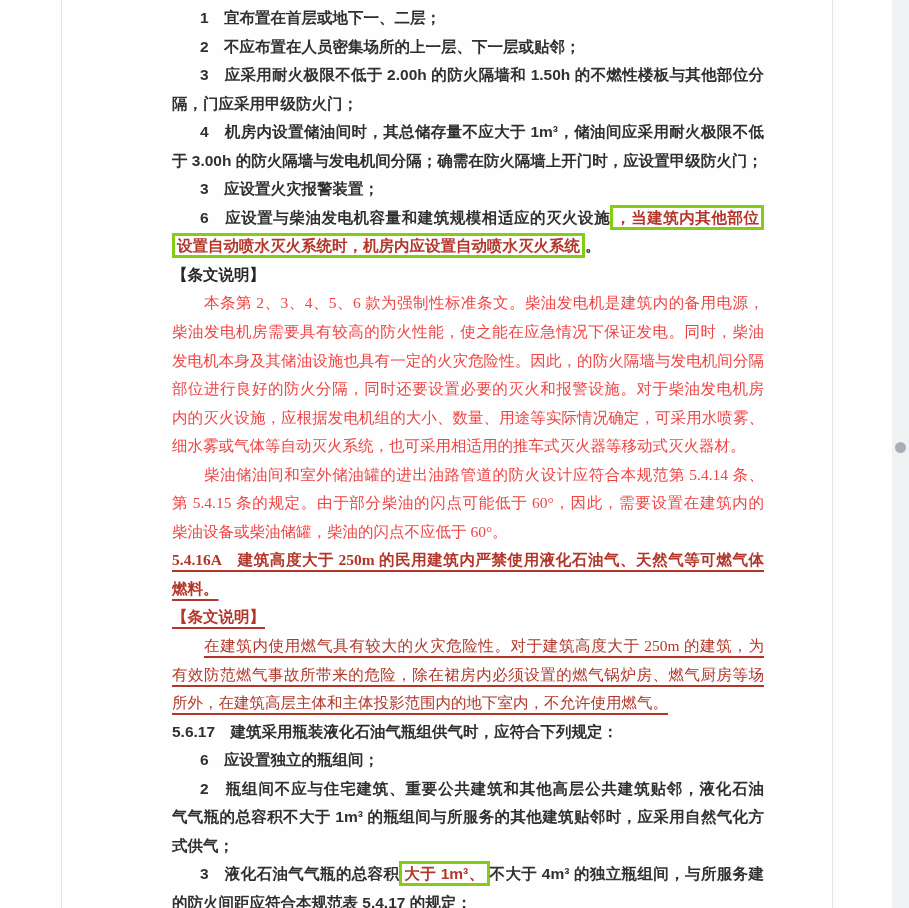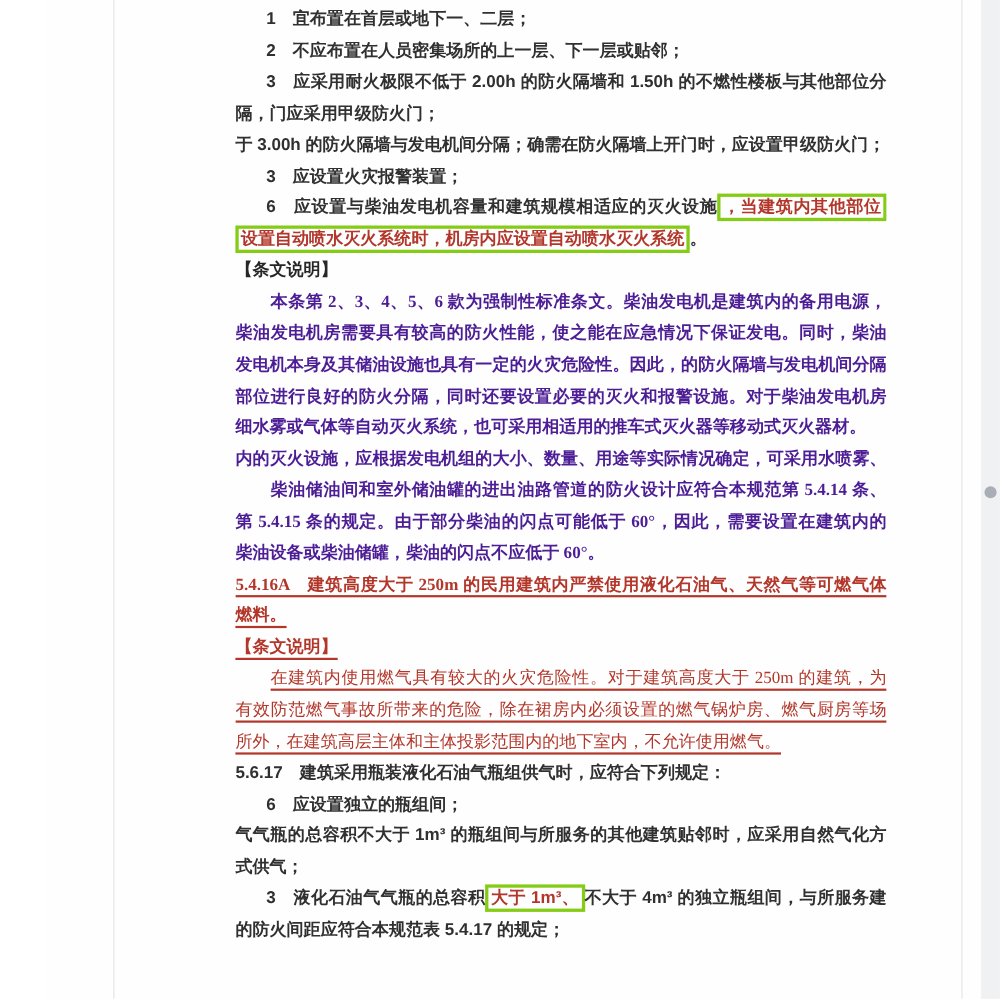"1 宜布置在首层或地下一、二层；" .page { margin-left: 42px -> none }
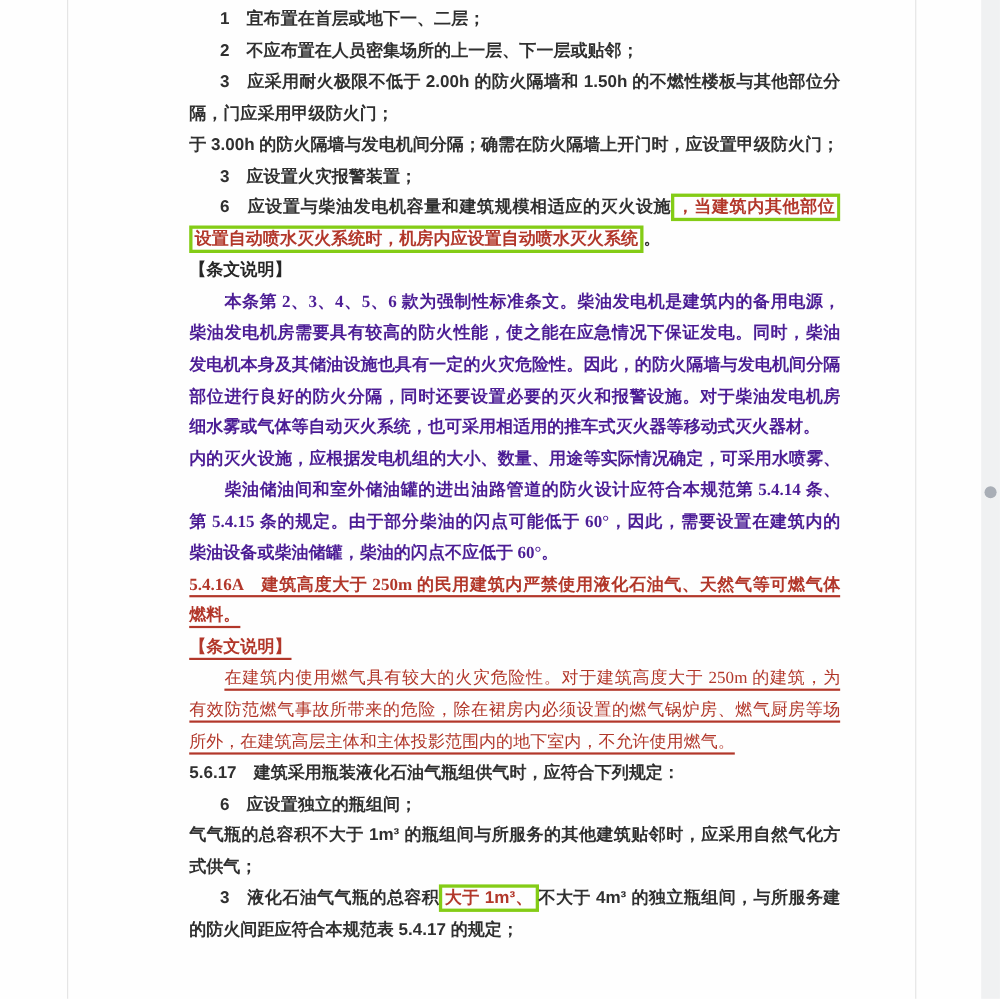"4 机房内设置储油间时，其总储存量不应大于 1m³，储油间应采用耐火极限不低" div.line { html: none -> <div><span>4 机房内设置储油间时，其总储存量不应大于 1m³，储油间应采用耐火极限不低</span></div> }
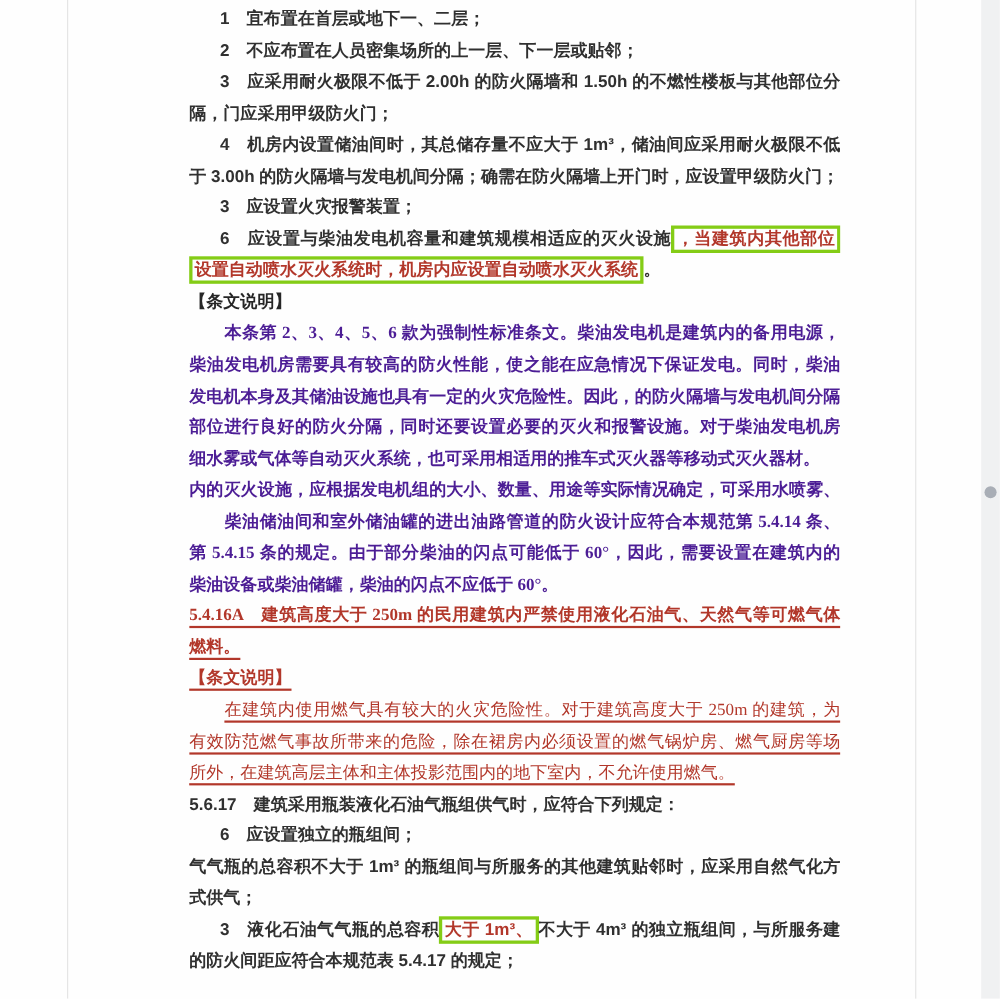"本条第 2、3、4、5、6 款为强制性标准条文。柴油发电机是建筑内的备用电源，" .s-body { color: #4c1d95 -> #ef4444; font-weight: bold -> none }
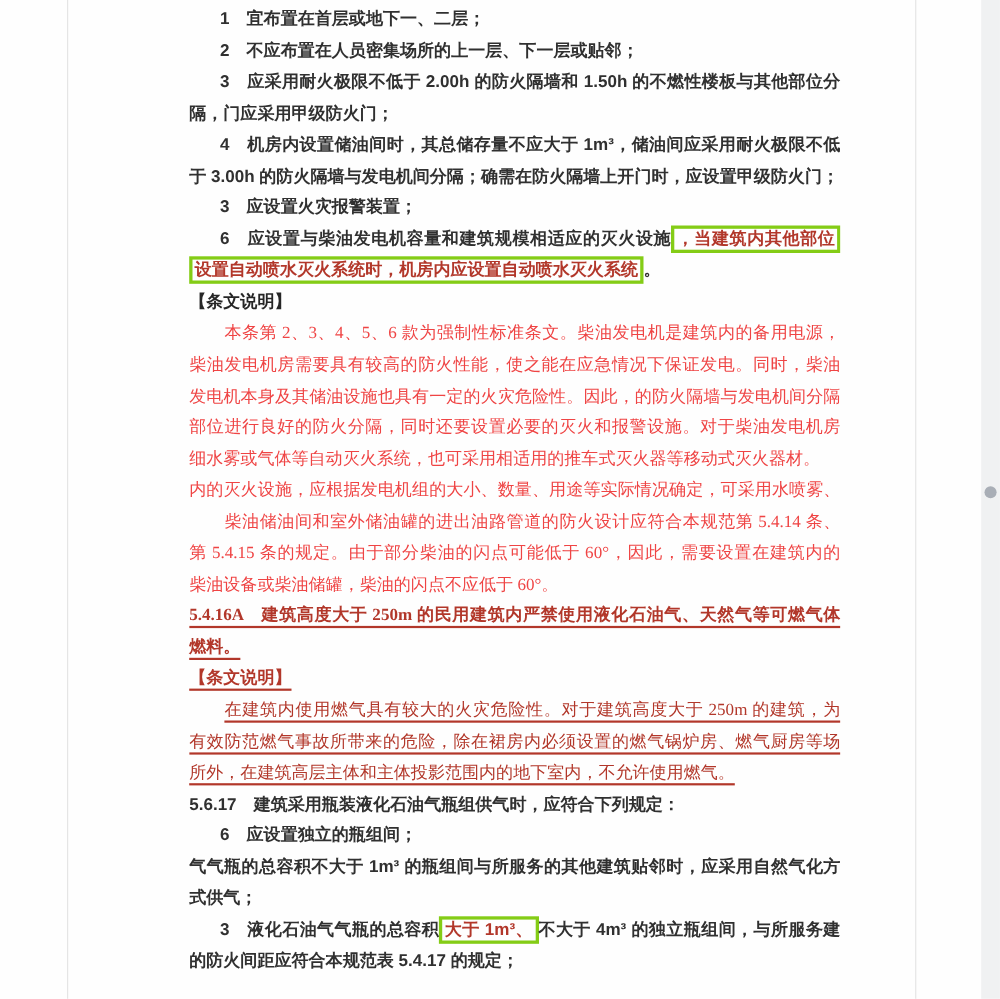"细水雾或气体等自动灭火系统，也可采用相适用的推车式灭火器等移动式灭火器材。" div.line { order: before "内的灭火设施，应根据发电机组的大小、数量、用途等实际情况确定，可采用水喷雾、" -> after "内的灭火设施，应根据发电机组的大小、数量、用途等实际情况确定，可采用水喷雾、" }
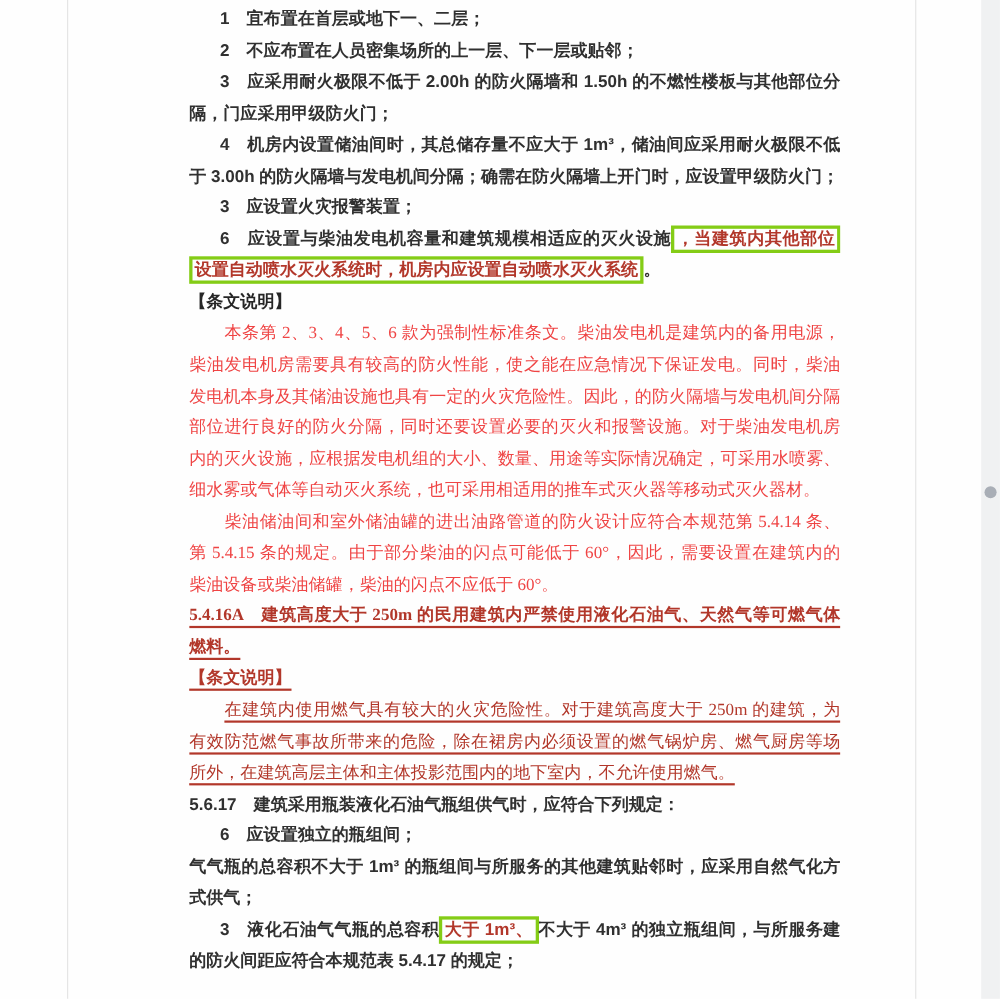"2 瓶组间不应与住宅建筑、重要公共建筑和其他高层公共建筑贴邻，液化石油" div.line { html: none -> <div><span>2 瓶组间不应与住宅建筑、重要公共建筑和其他高层公共建筑贴邻，液化石油</span></div> }
